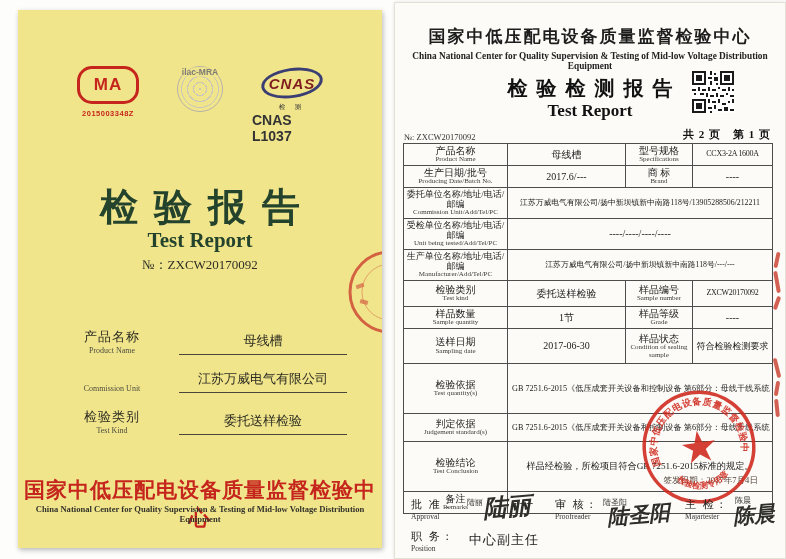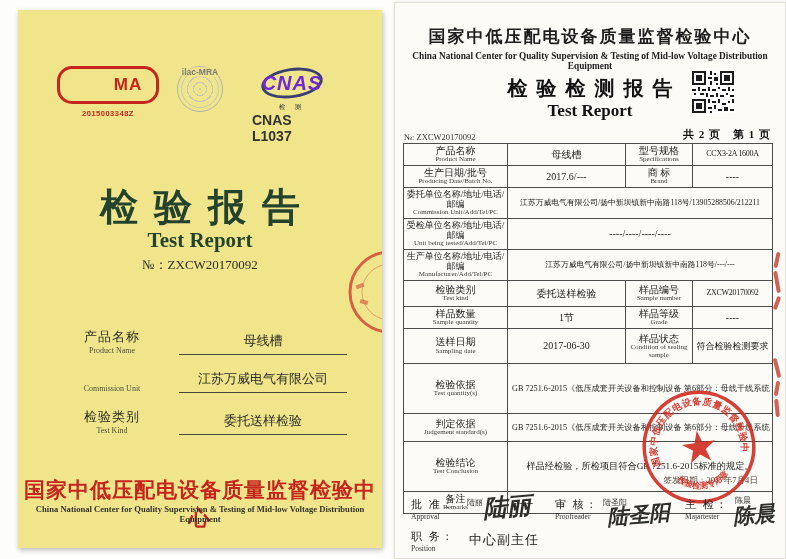"MA" .cma-box { padding-left: 40px -> none }
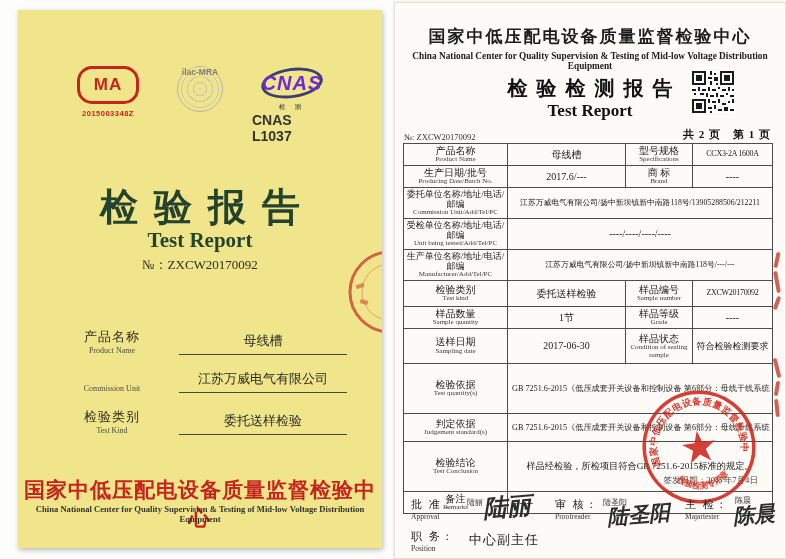"CNAS" .cnas-text { color: #6d28d9 -> #7f1d1d; font-size: 20px -> 15px }
